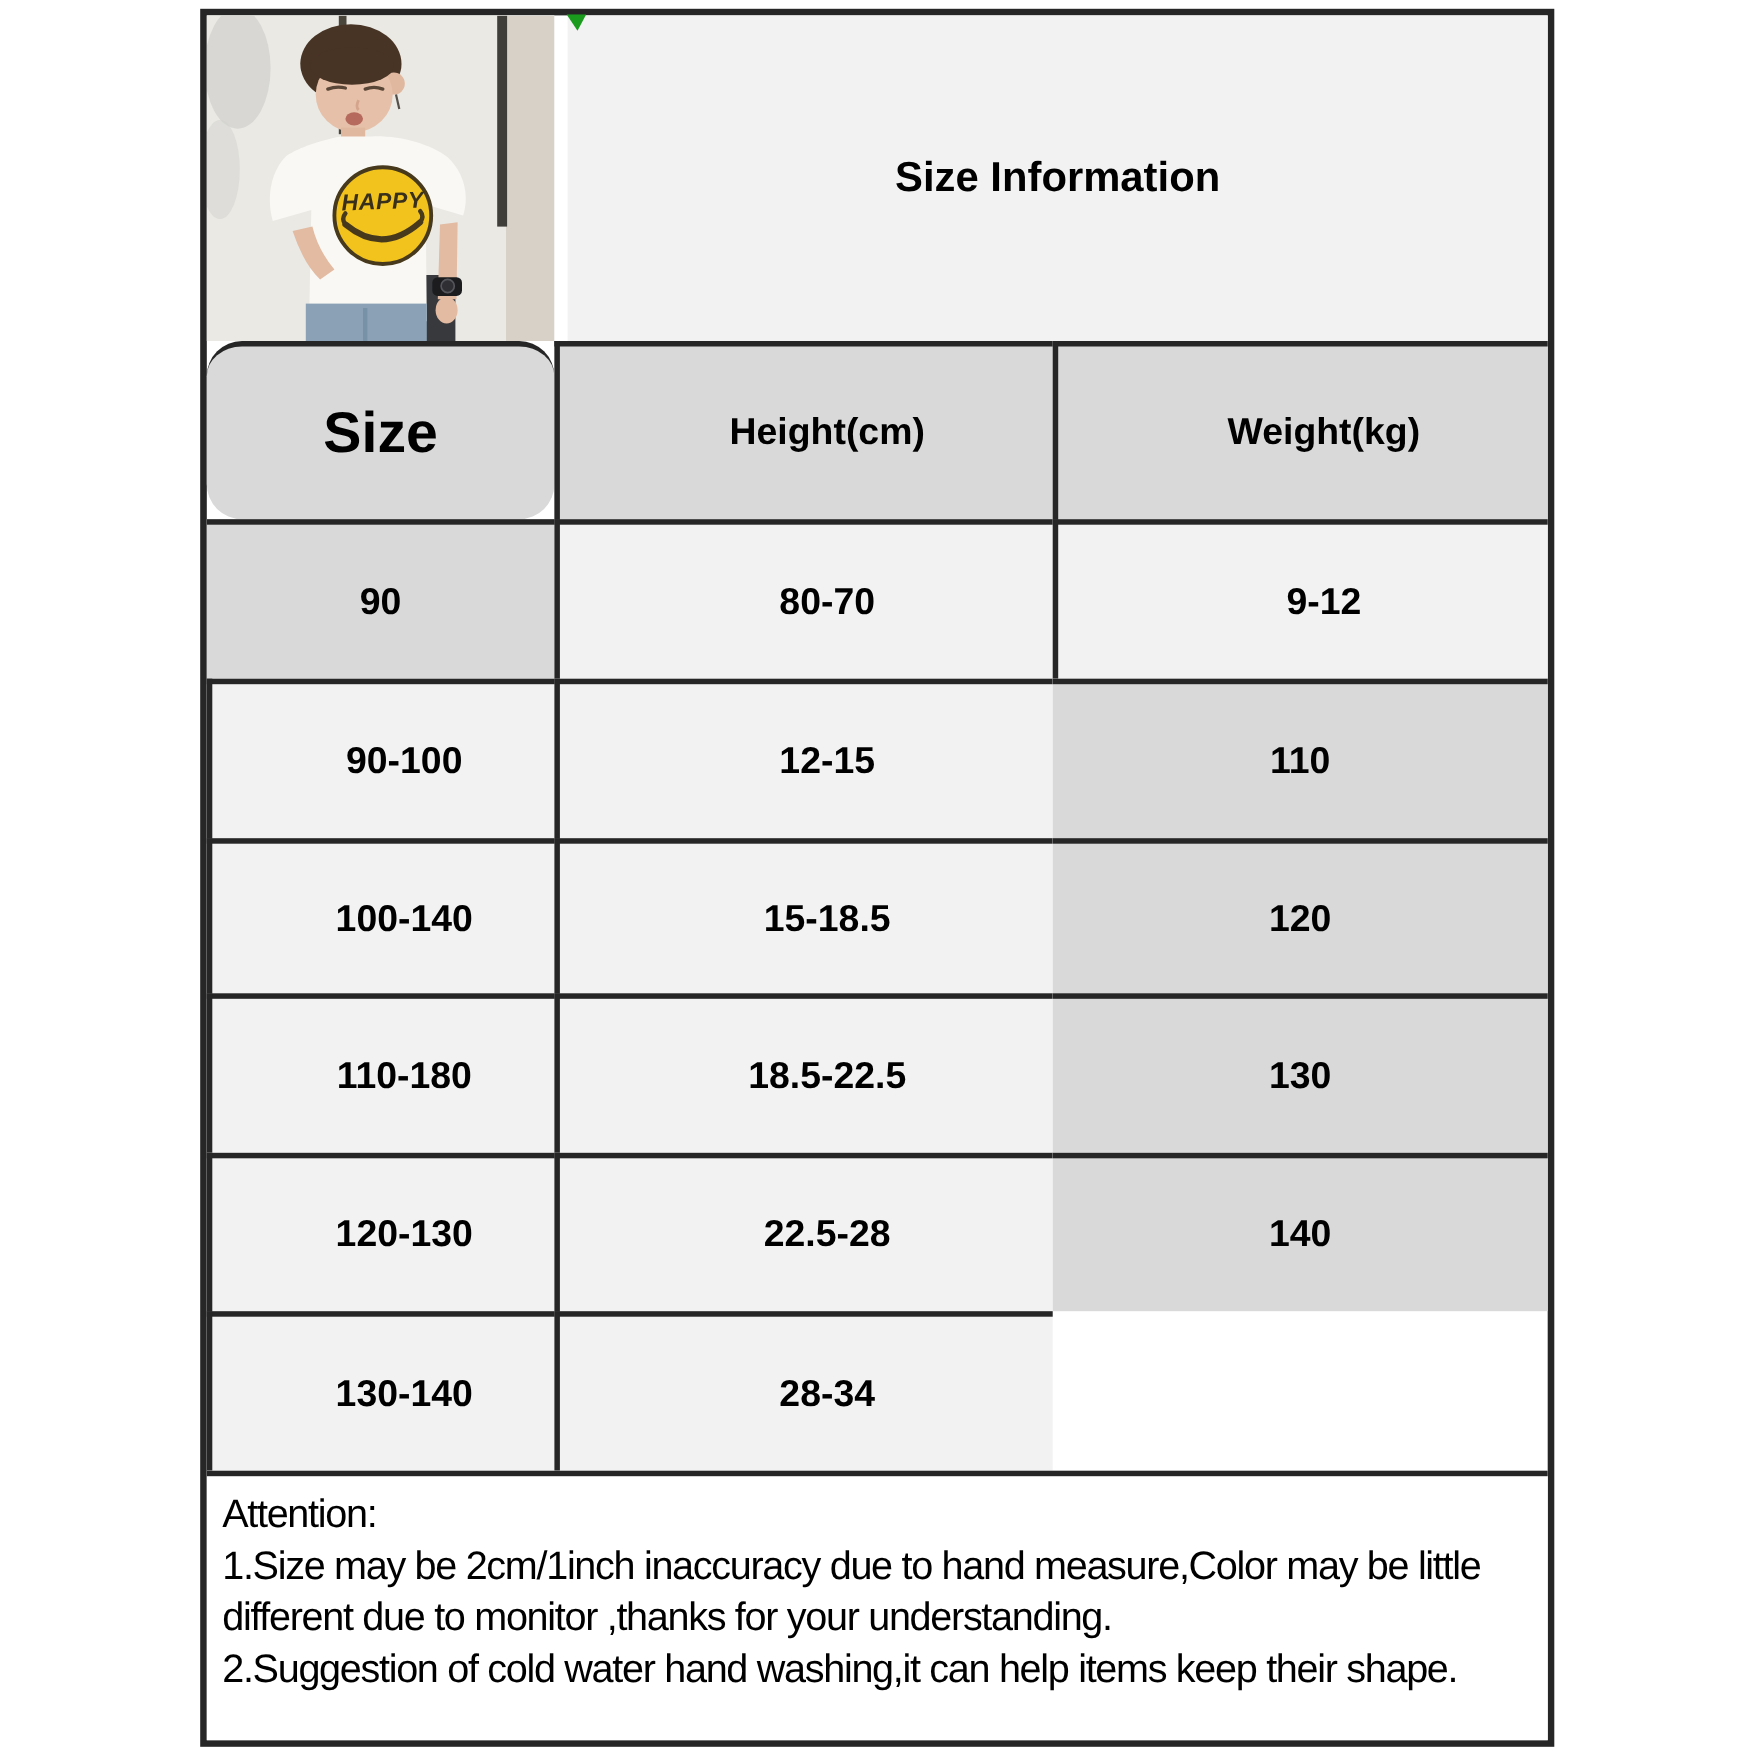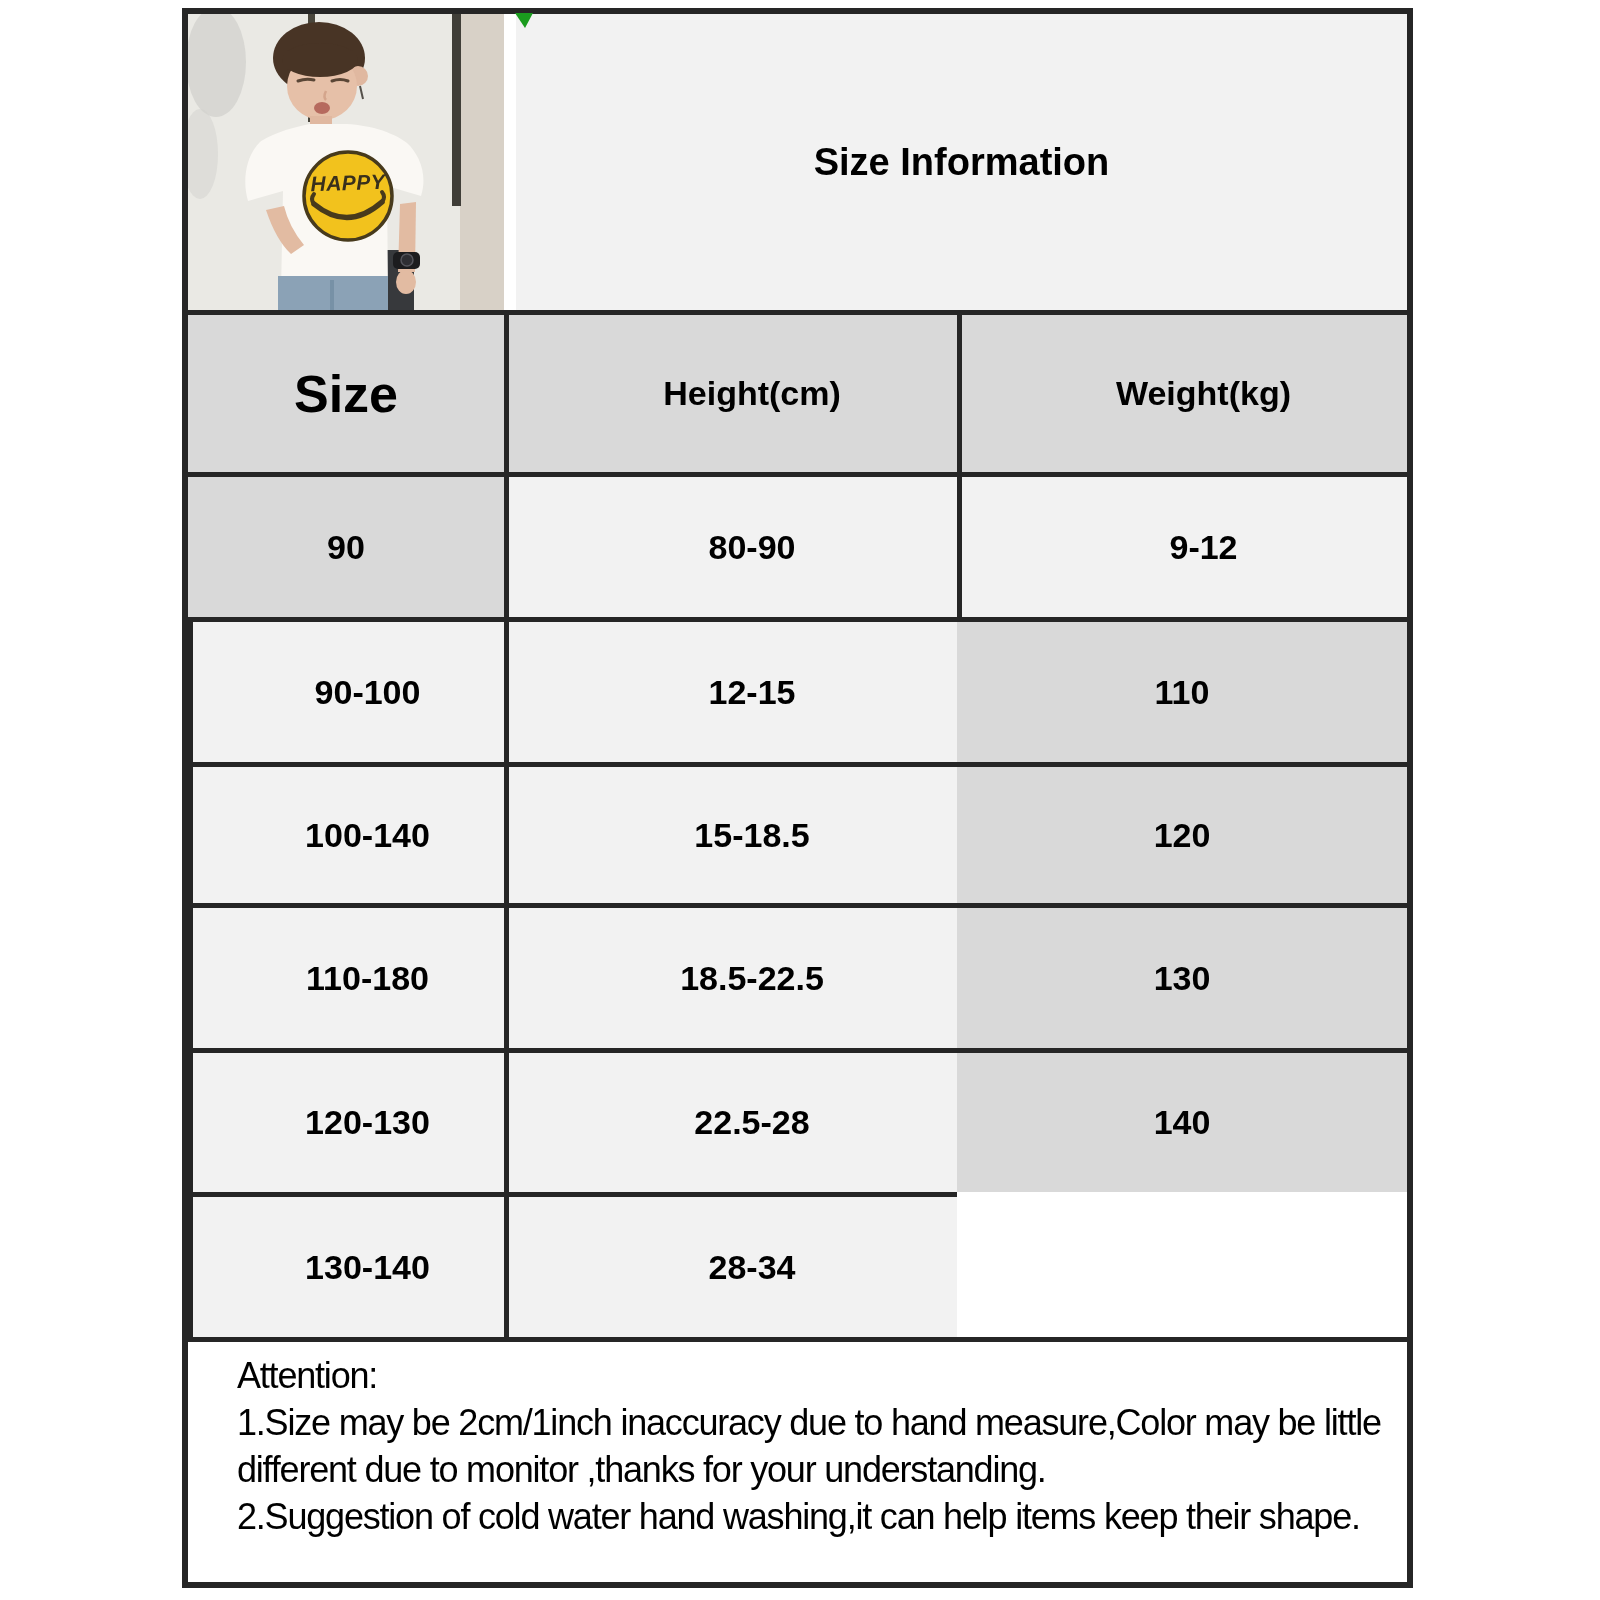"Size" .size-head { border-radius: none -> 32px }
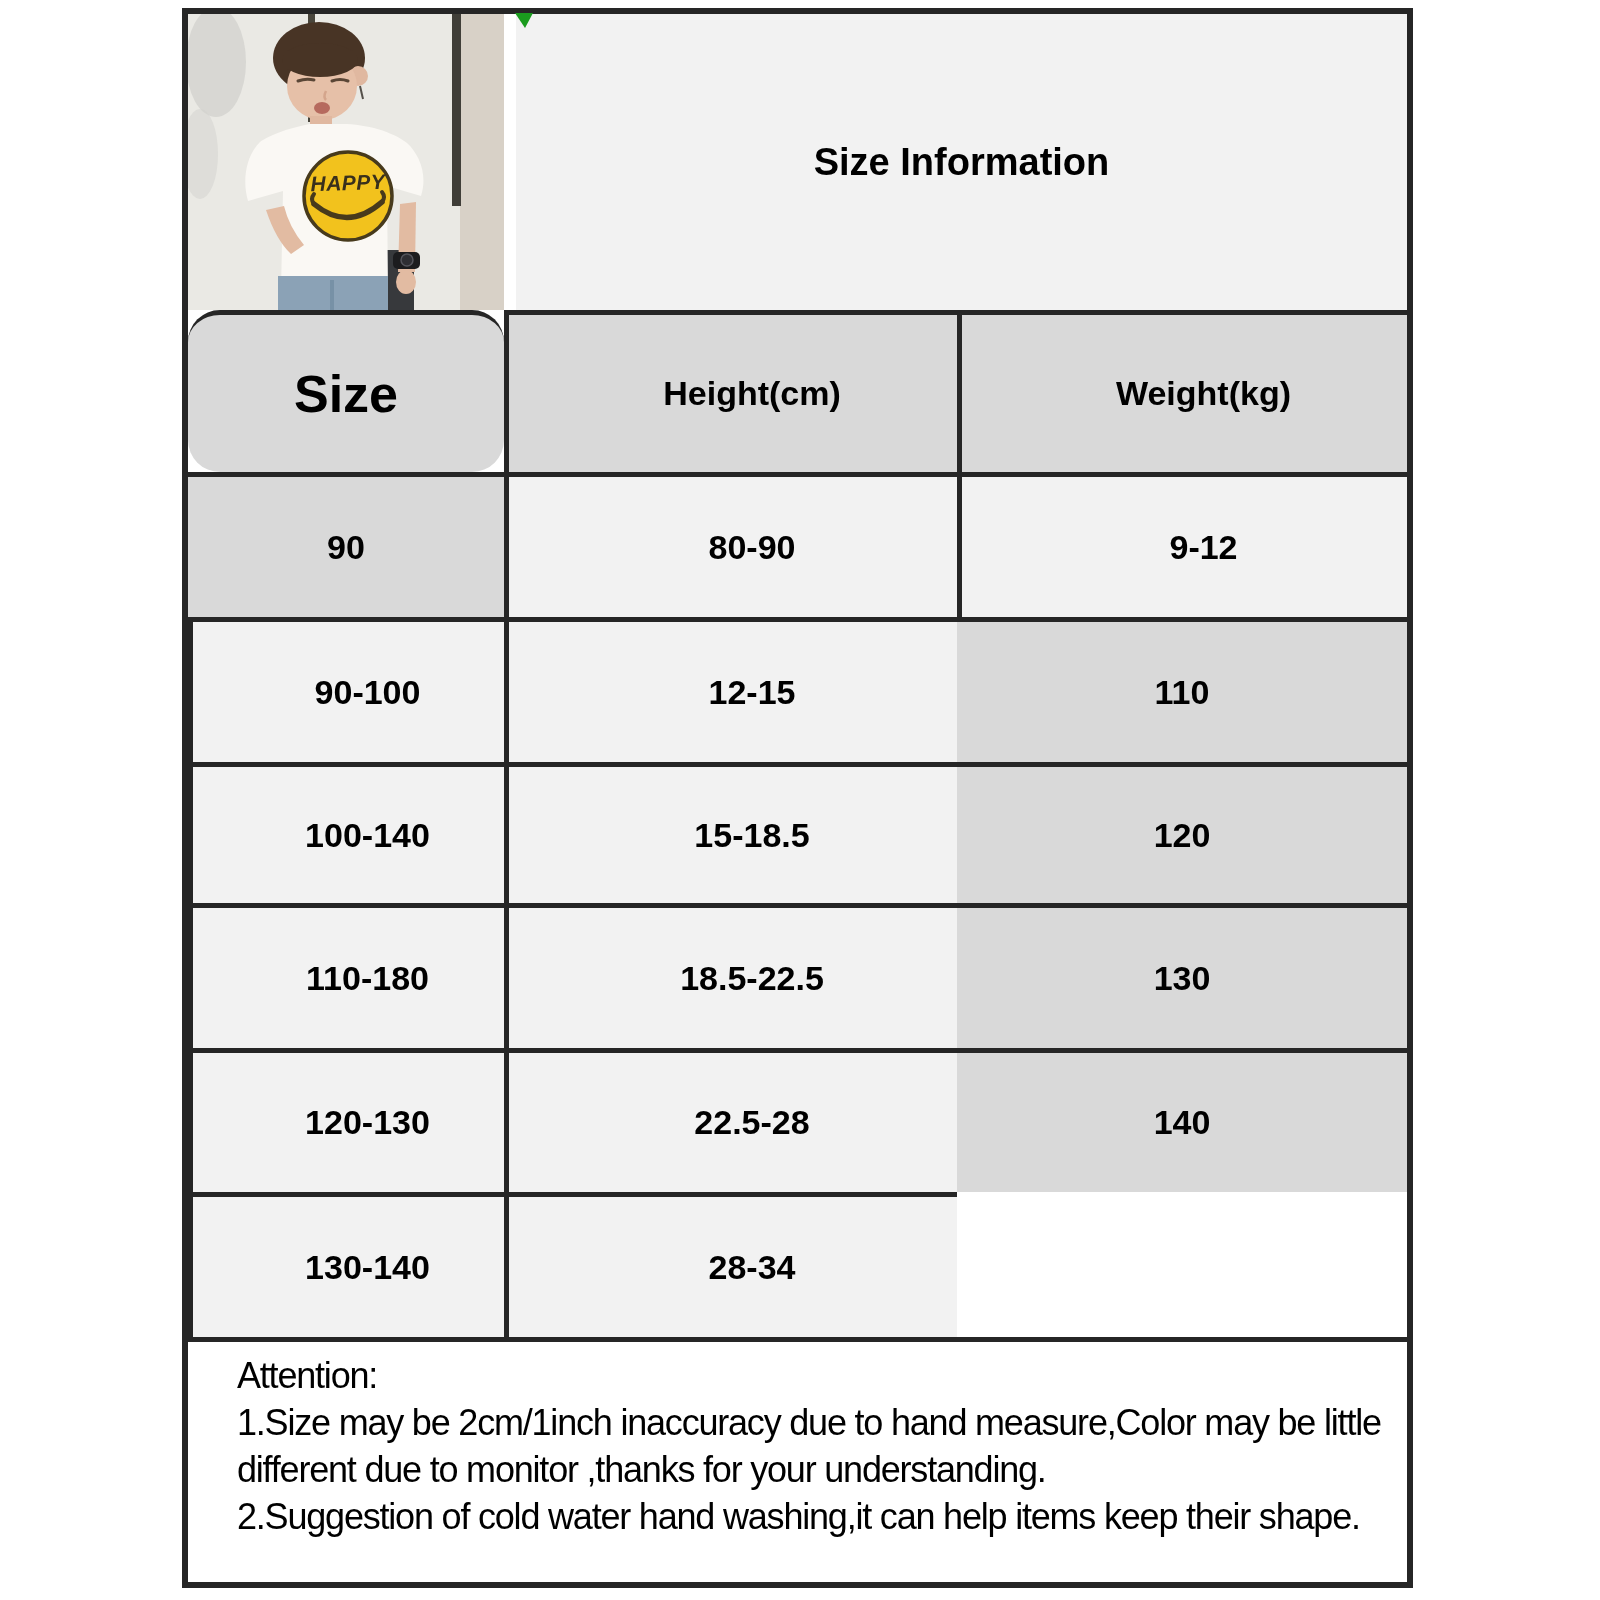"80-90" div.cell { text: 80-90 -> 80-70 }
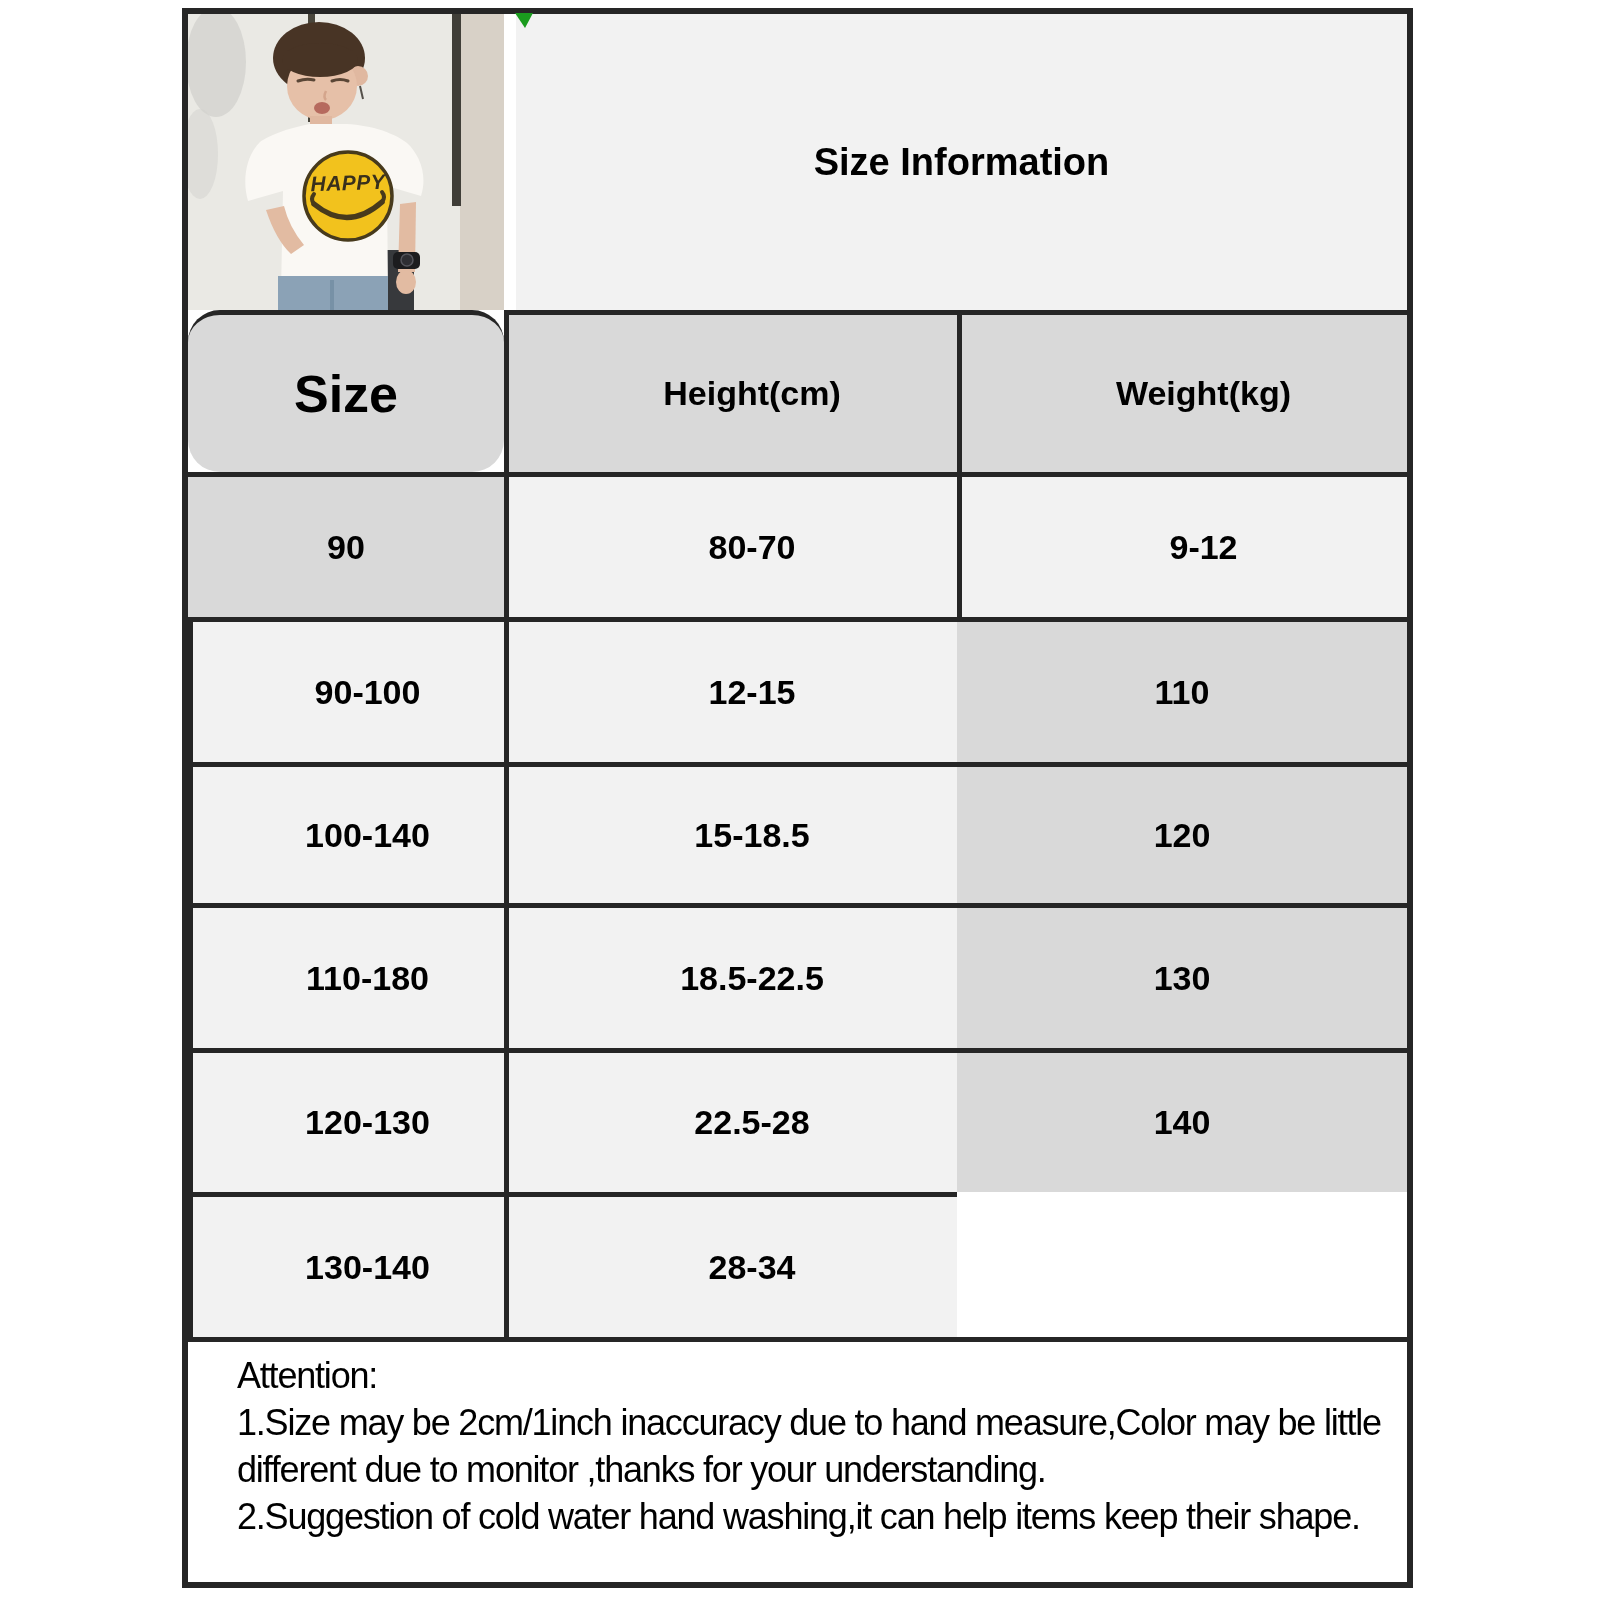"Attention:" .attention .line { margin-left: 35px -> none }
